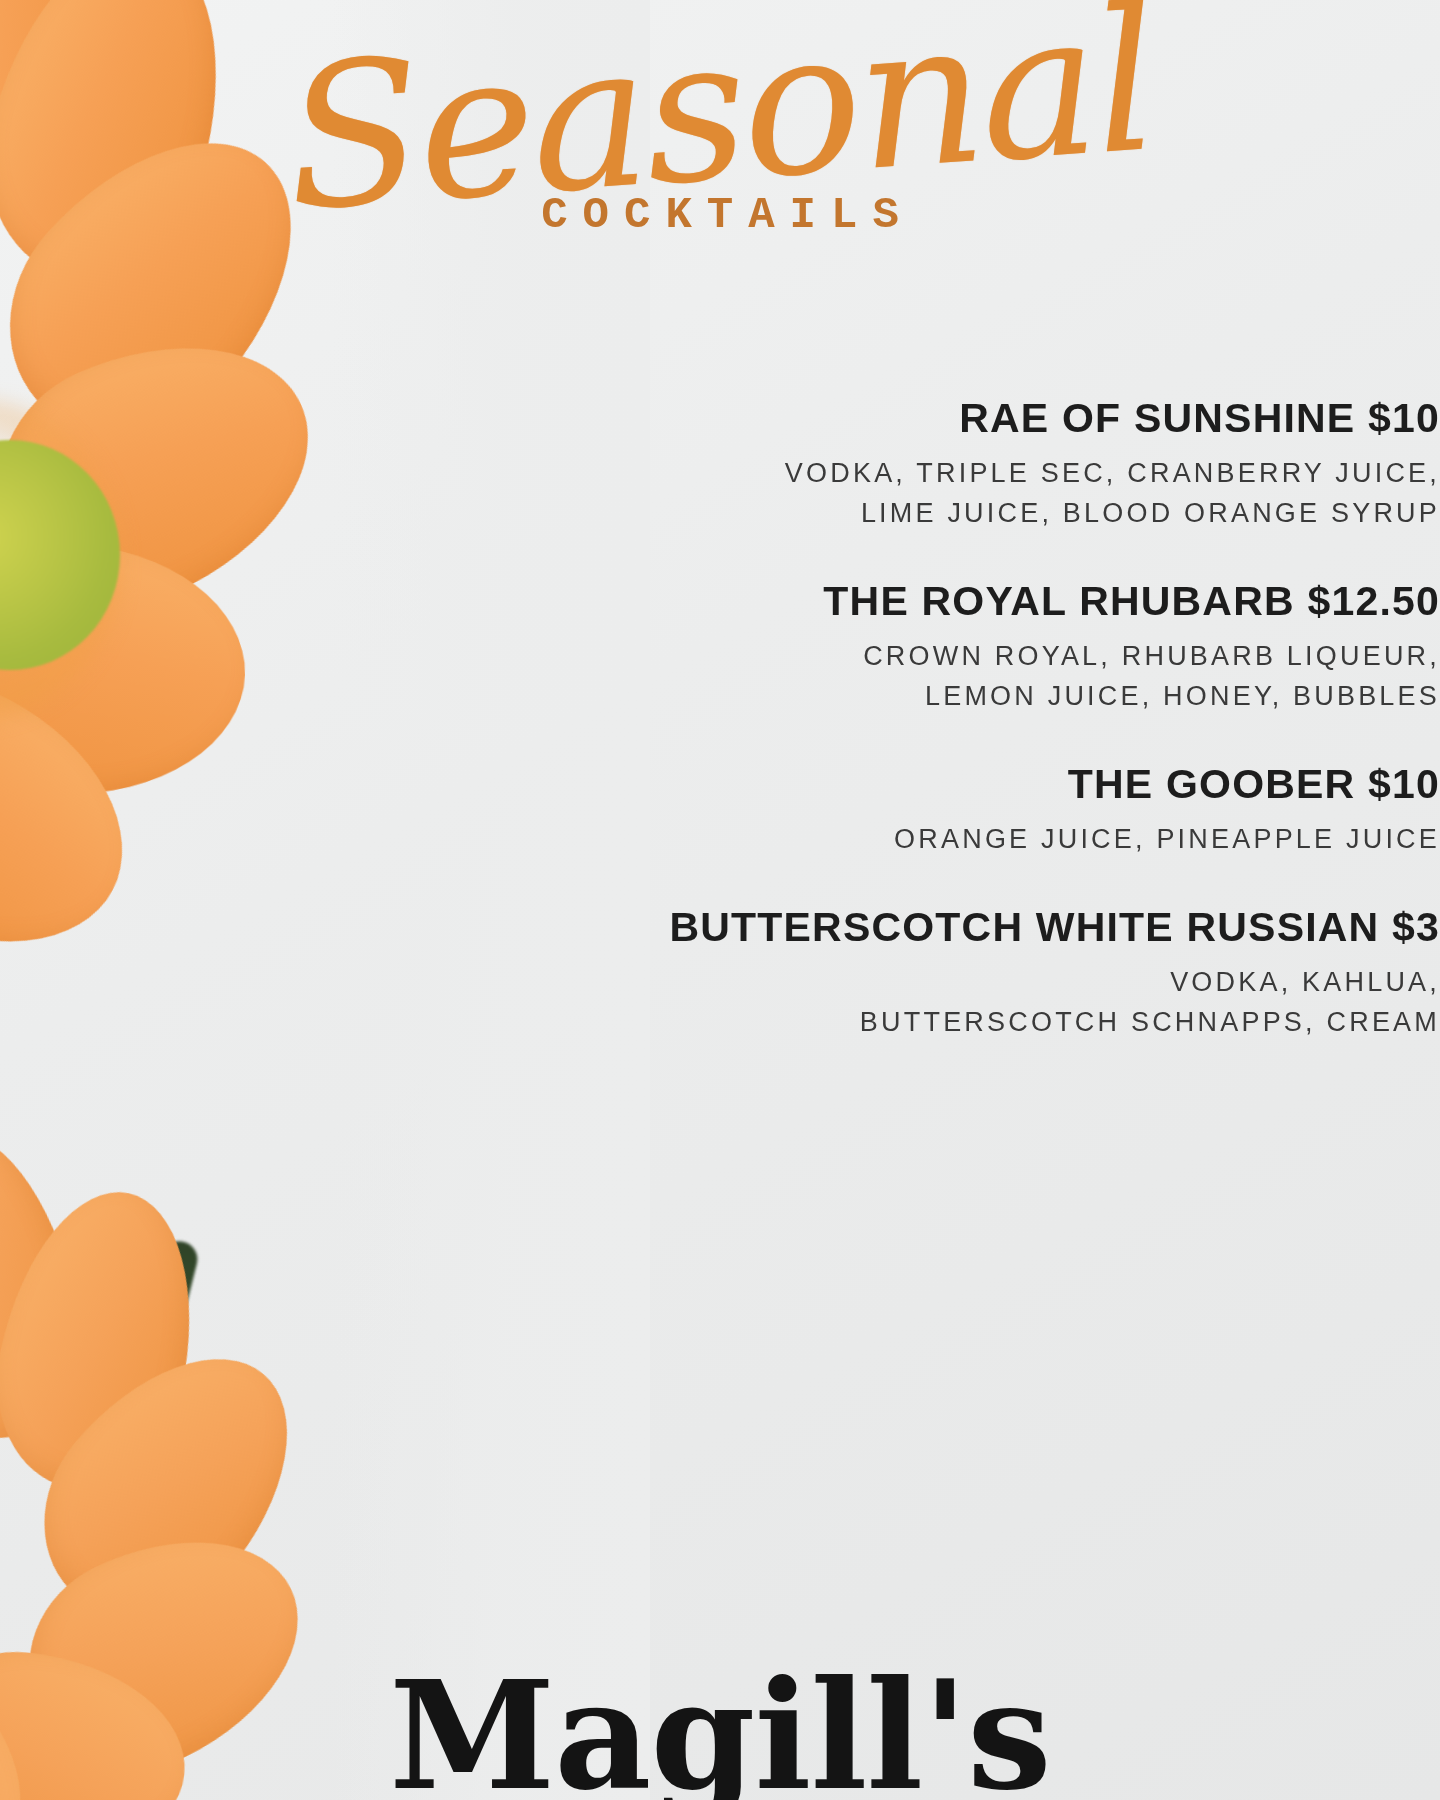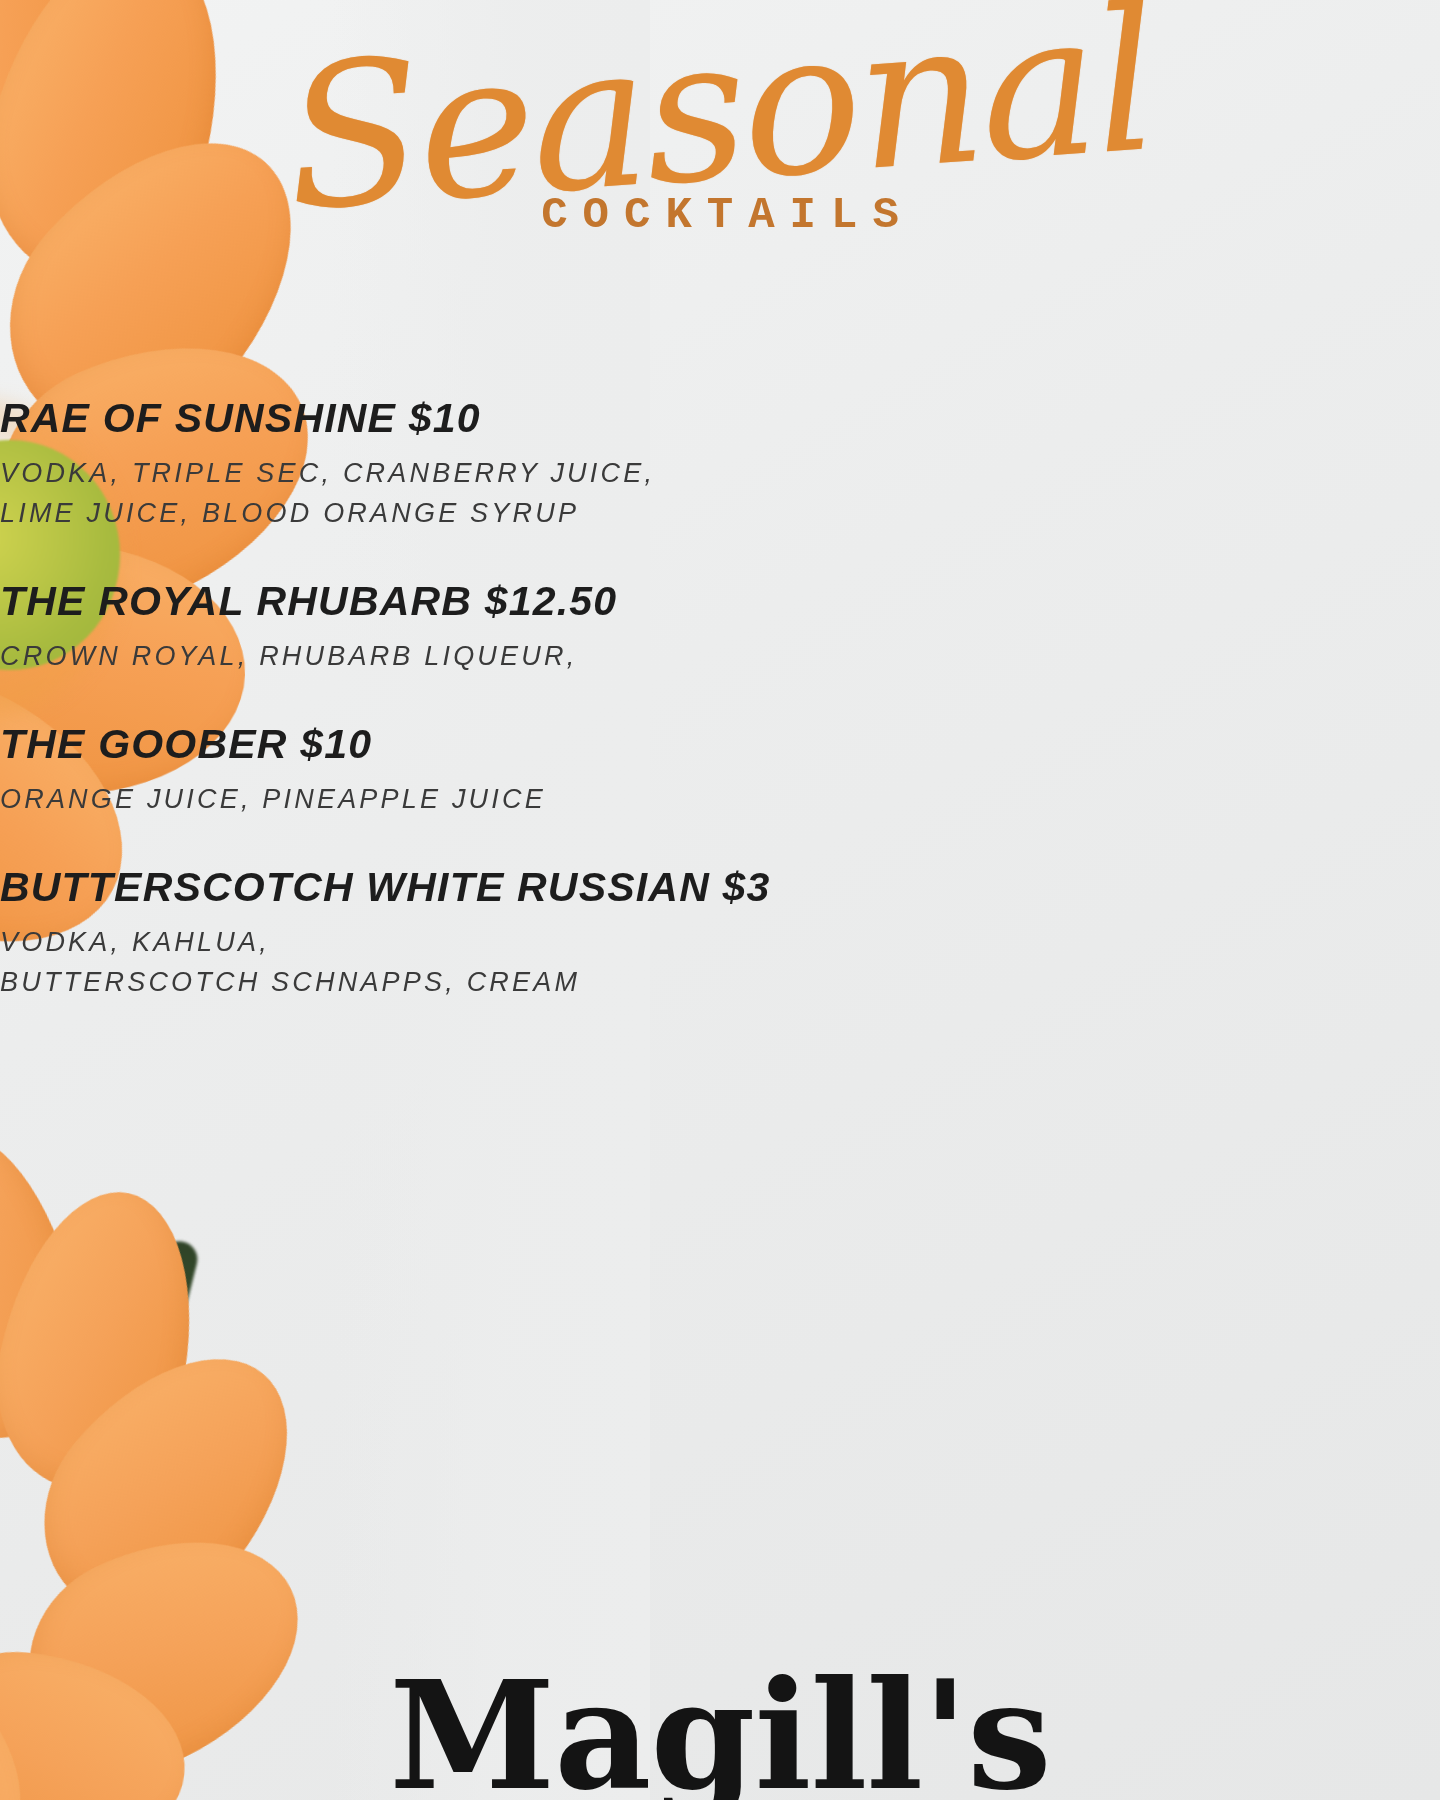"RAE OF SUNSHINE $10" .menu { font-style: italic -> none; text-align: left -> right }
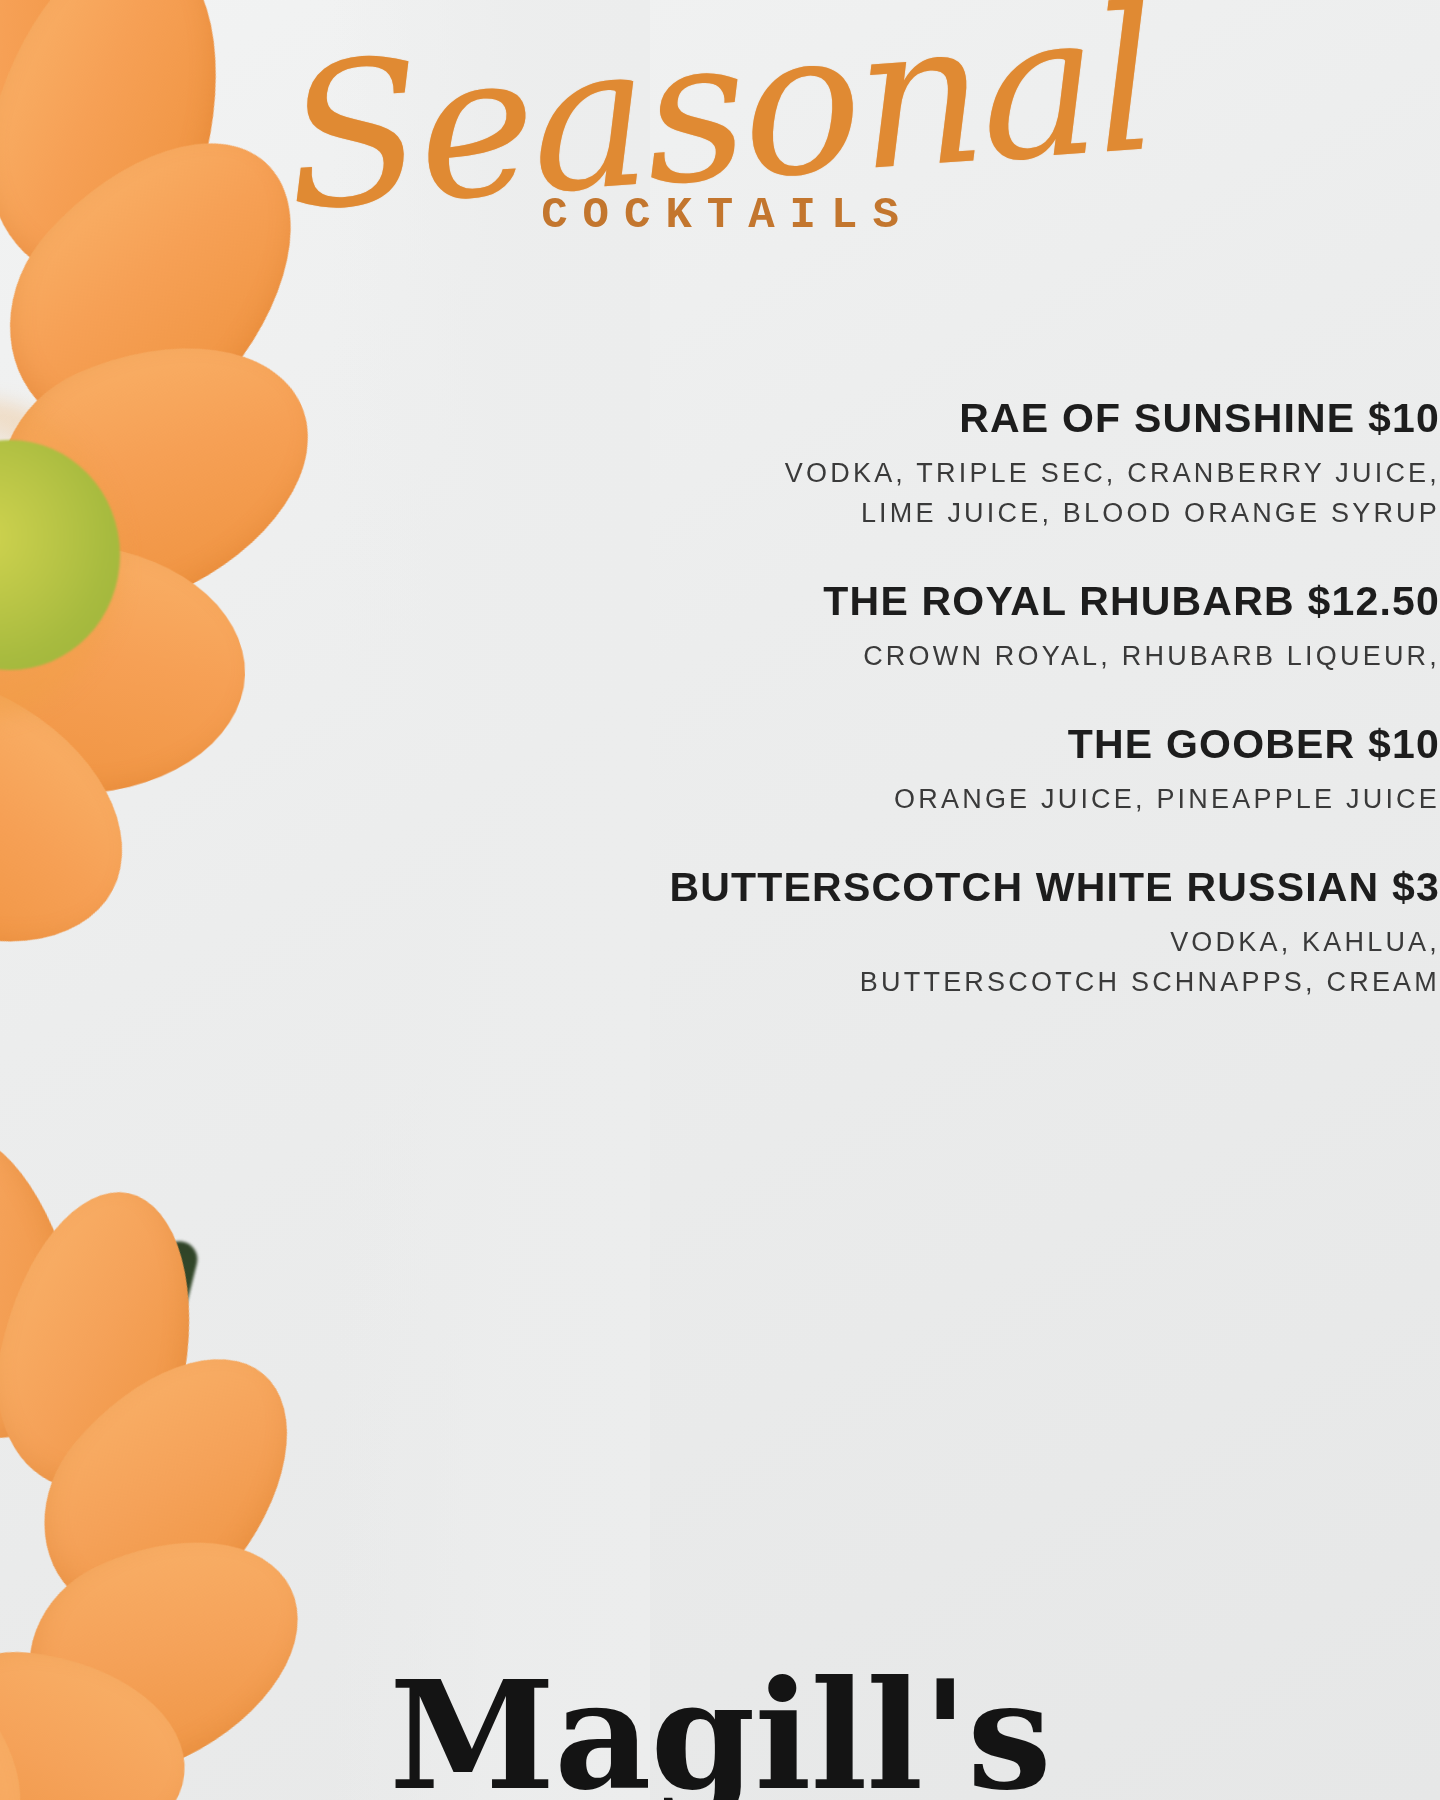"LEMON JUICE, HONEY, BUBBLES" div.item-desc-line { html: none -> <div>LEMON JUICE, HONEY, BUBBLES</div> }
